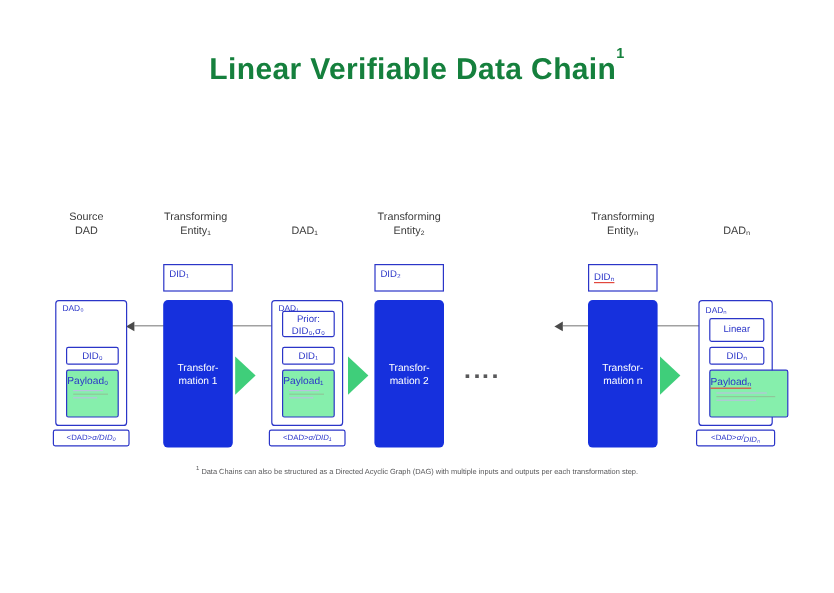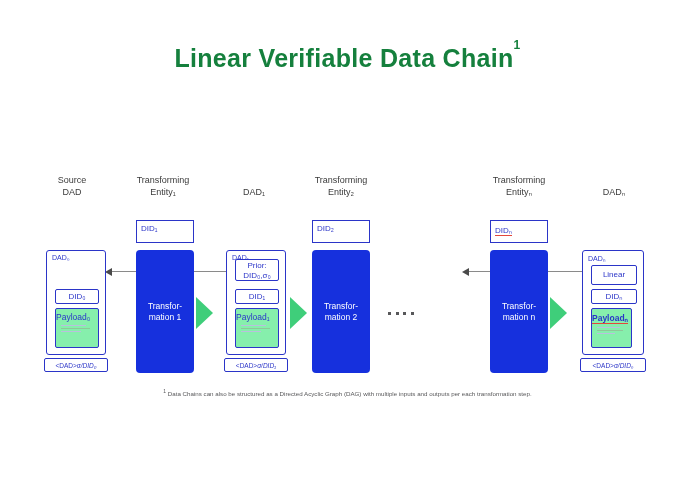"Payloadₙ" div.payload-box { font-weight: bold -> none; width: 41px -> 66px }
